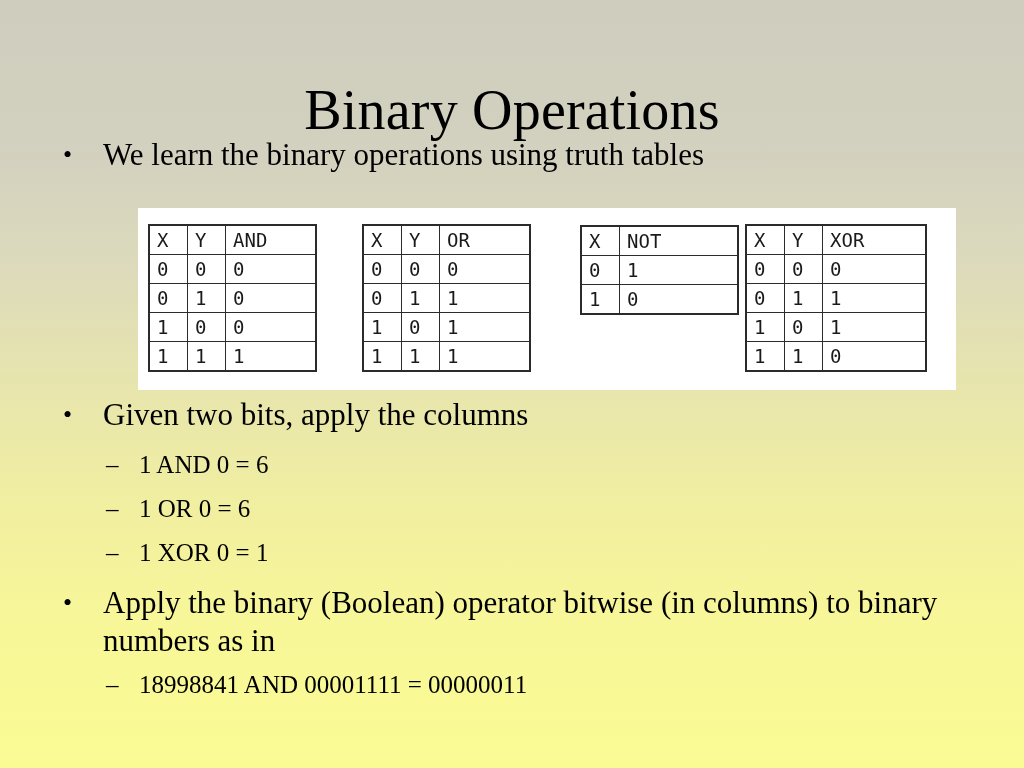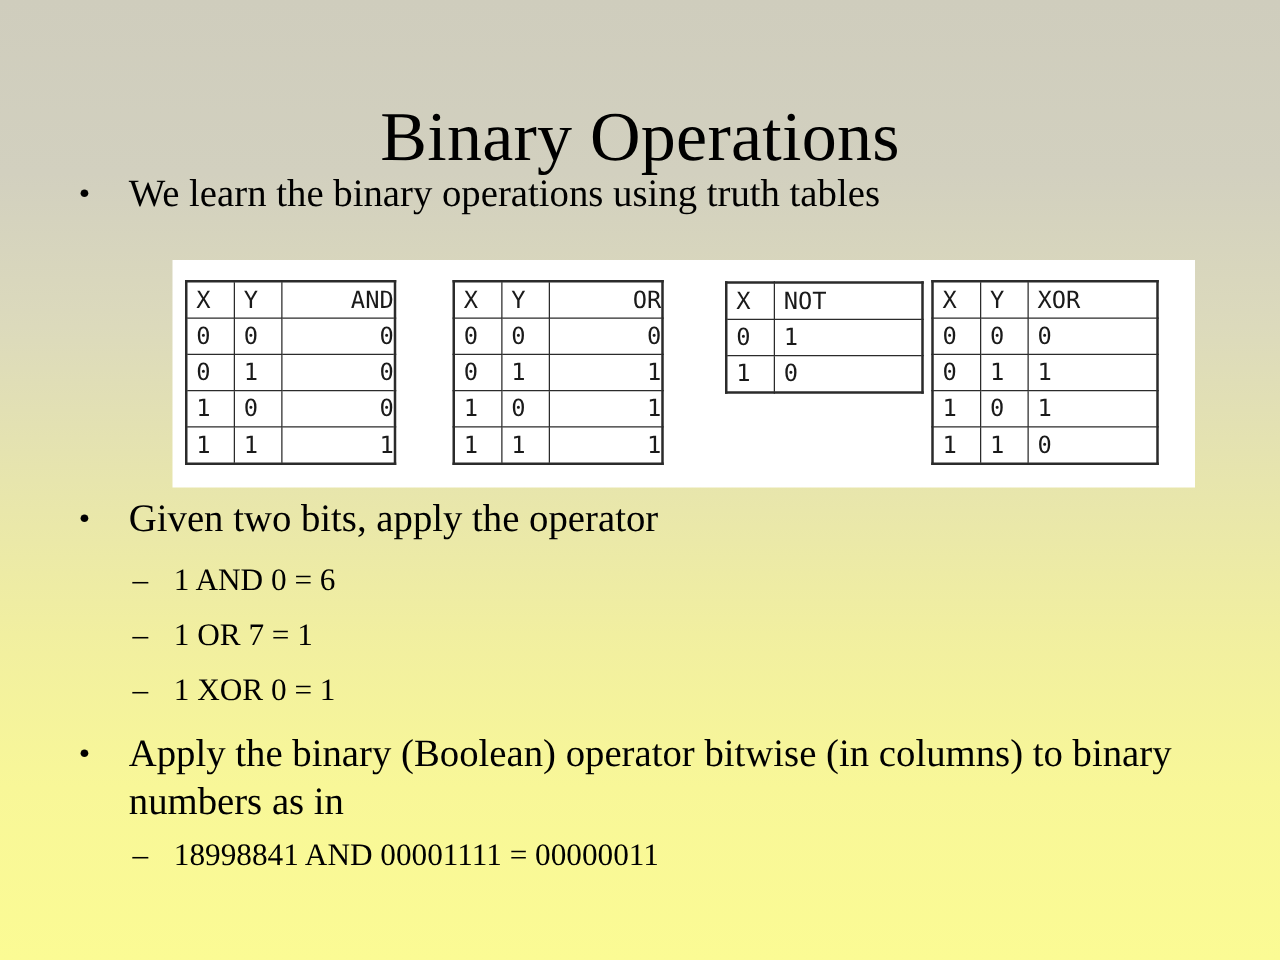"AND" .tt td.c-wide { text-align: right -> none }
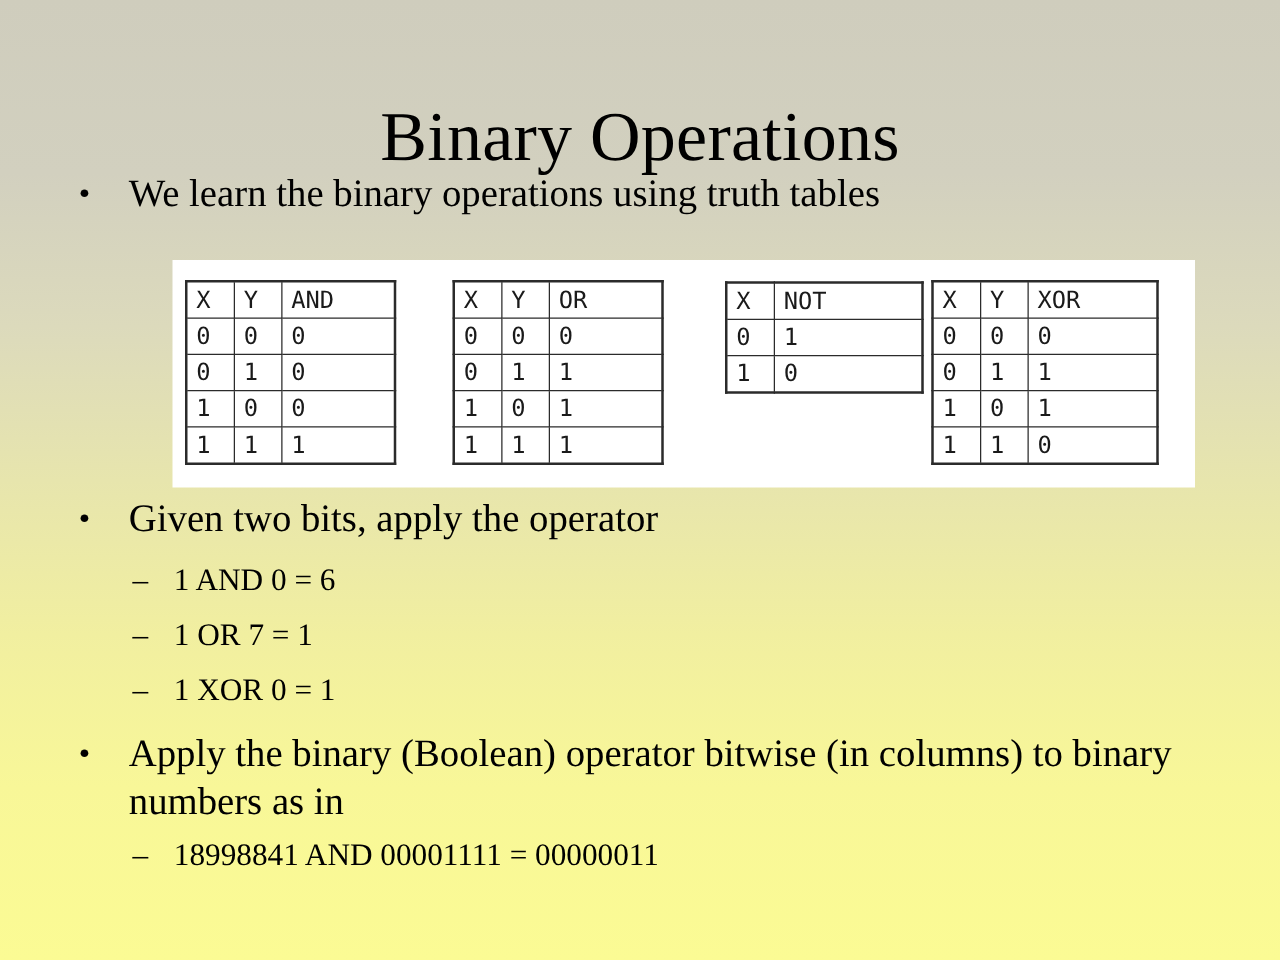"Given two bits, apply the" span.btext { text: operator -> columns }
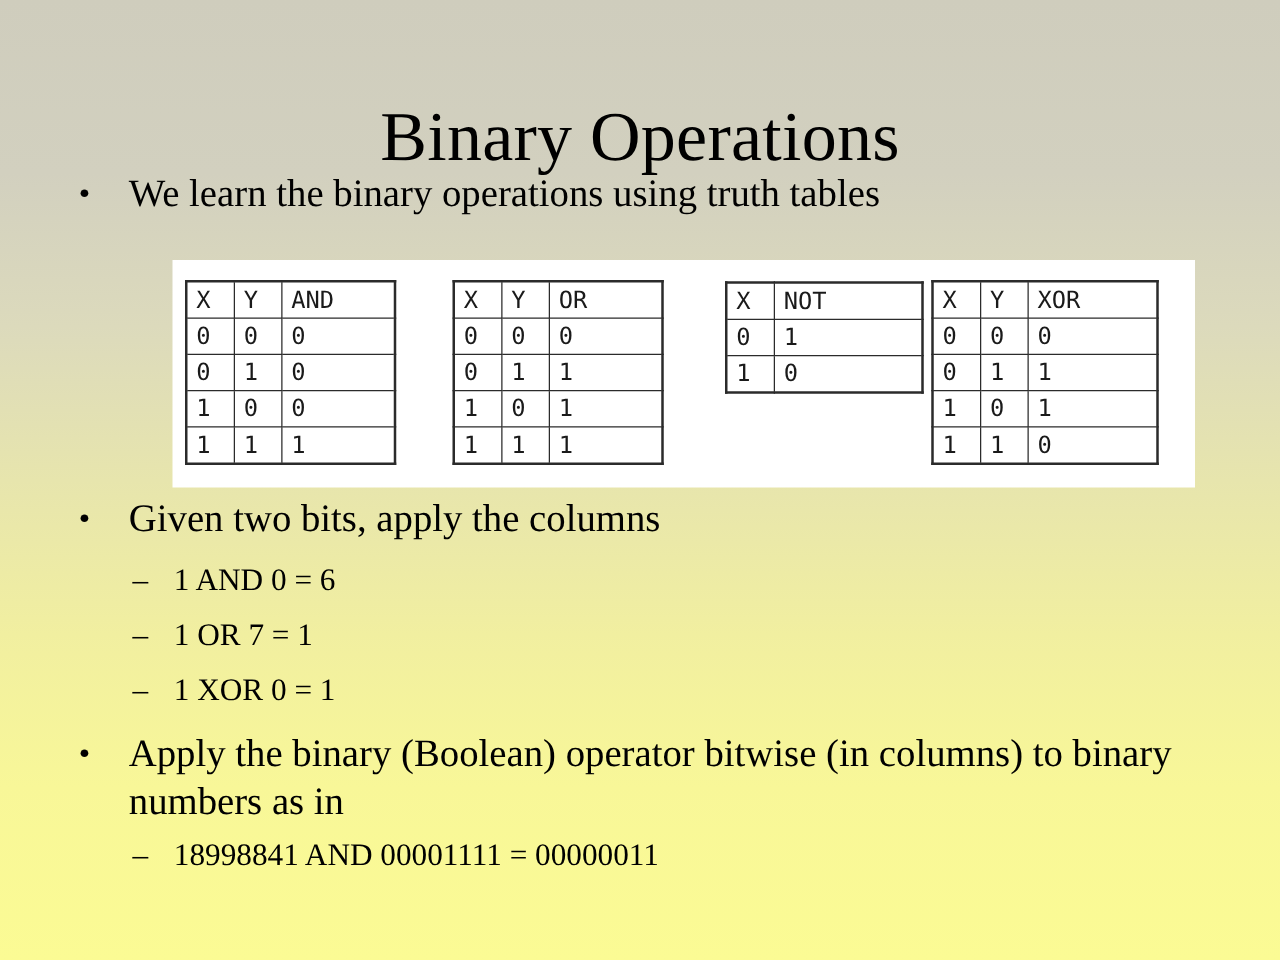"1 OR 7 = 1" span.btext { text: 7 = 1 -> 0 = 6 }
